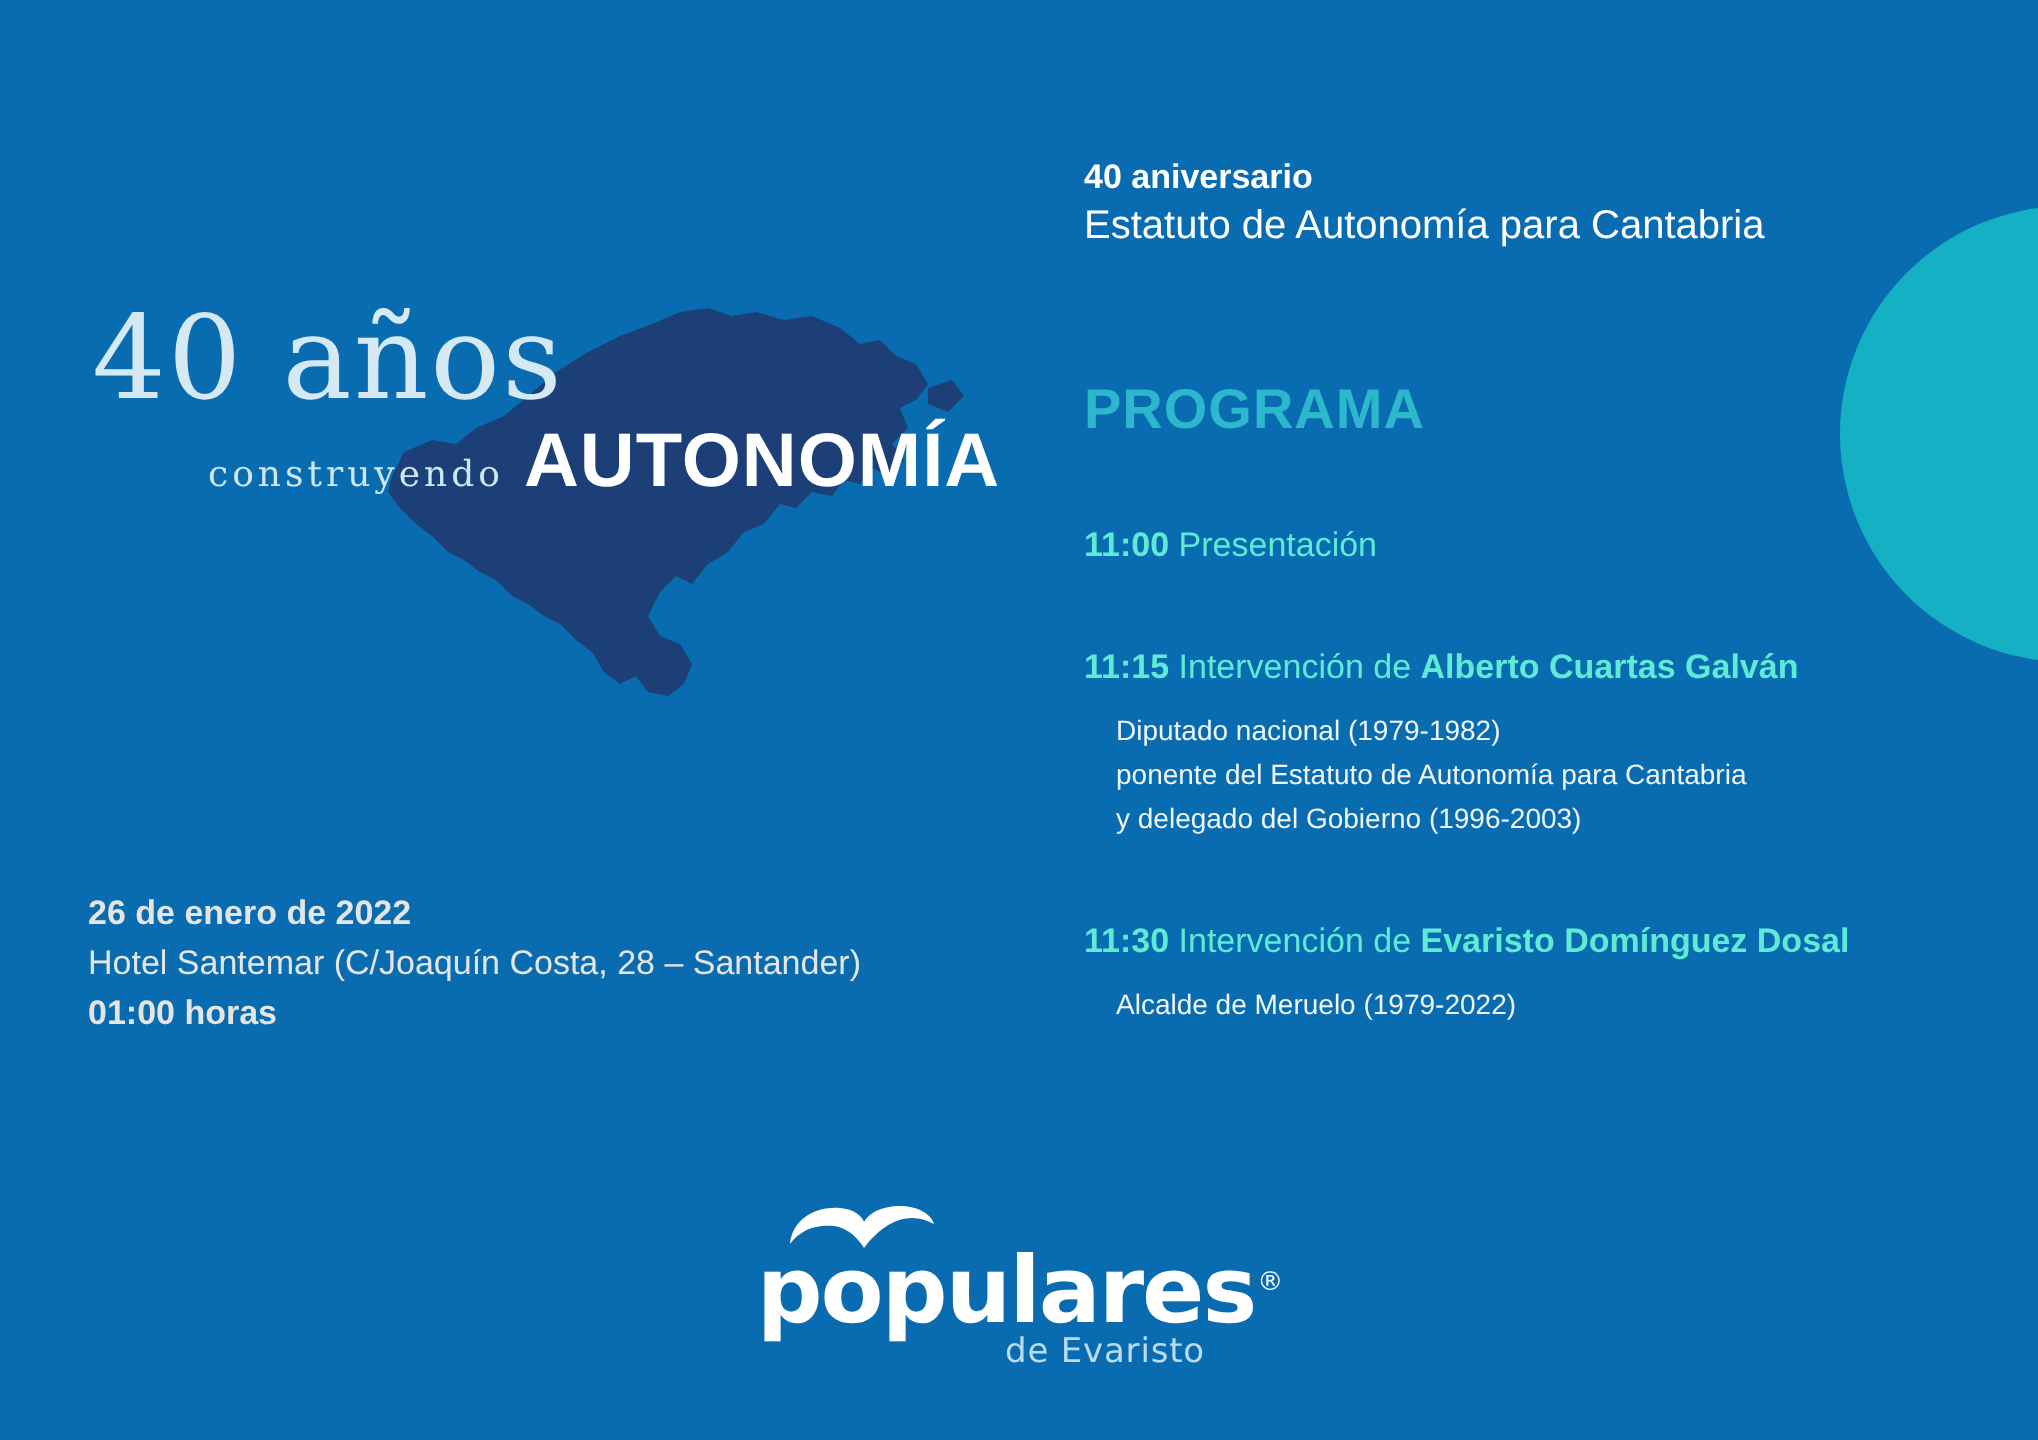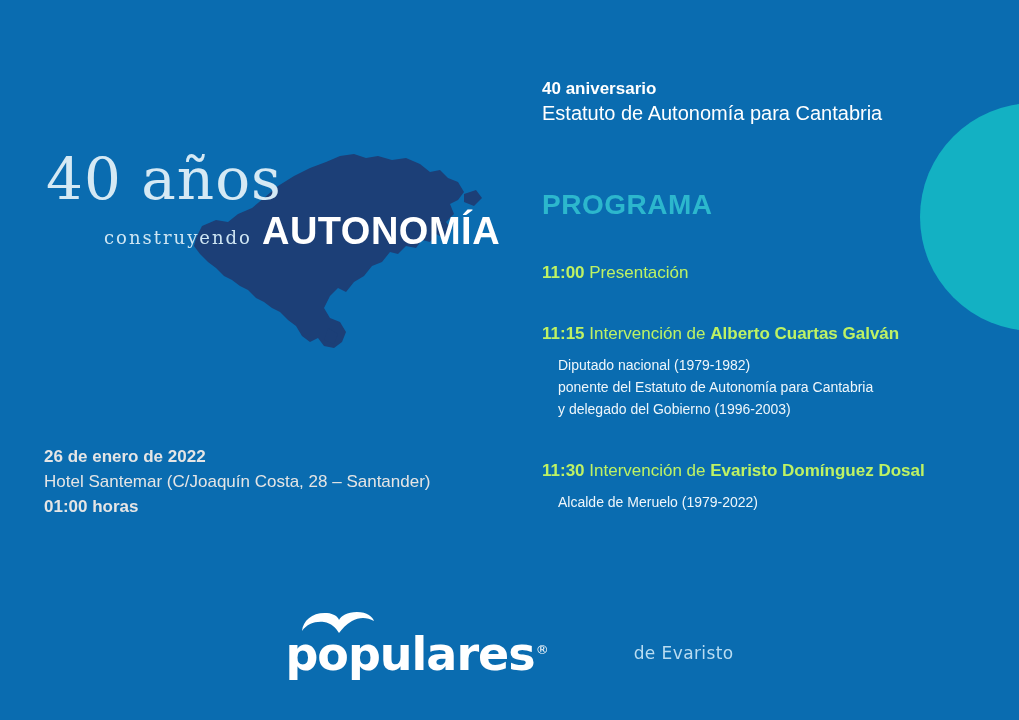"11:00 Presentación" .slot-main { color: #bef264 -> #5eead4 }
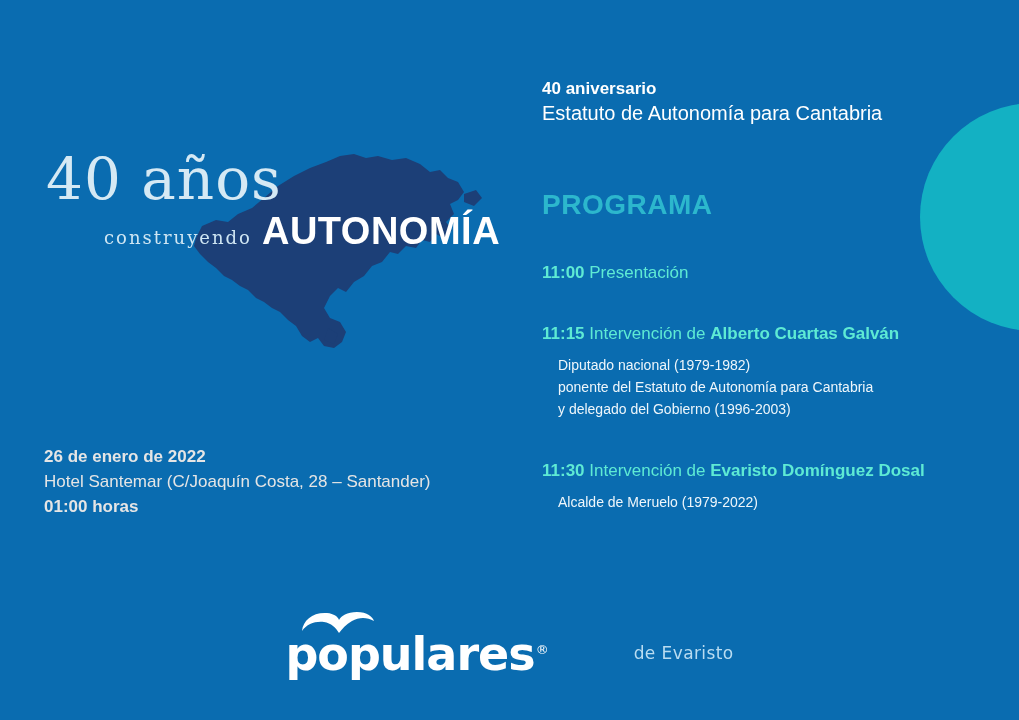"populares®" .pp-logo { flex-direction: row -> column }
